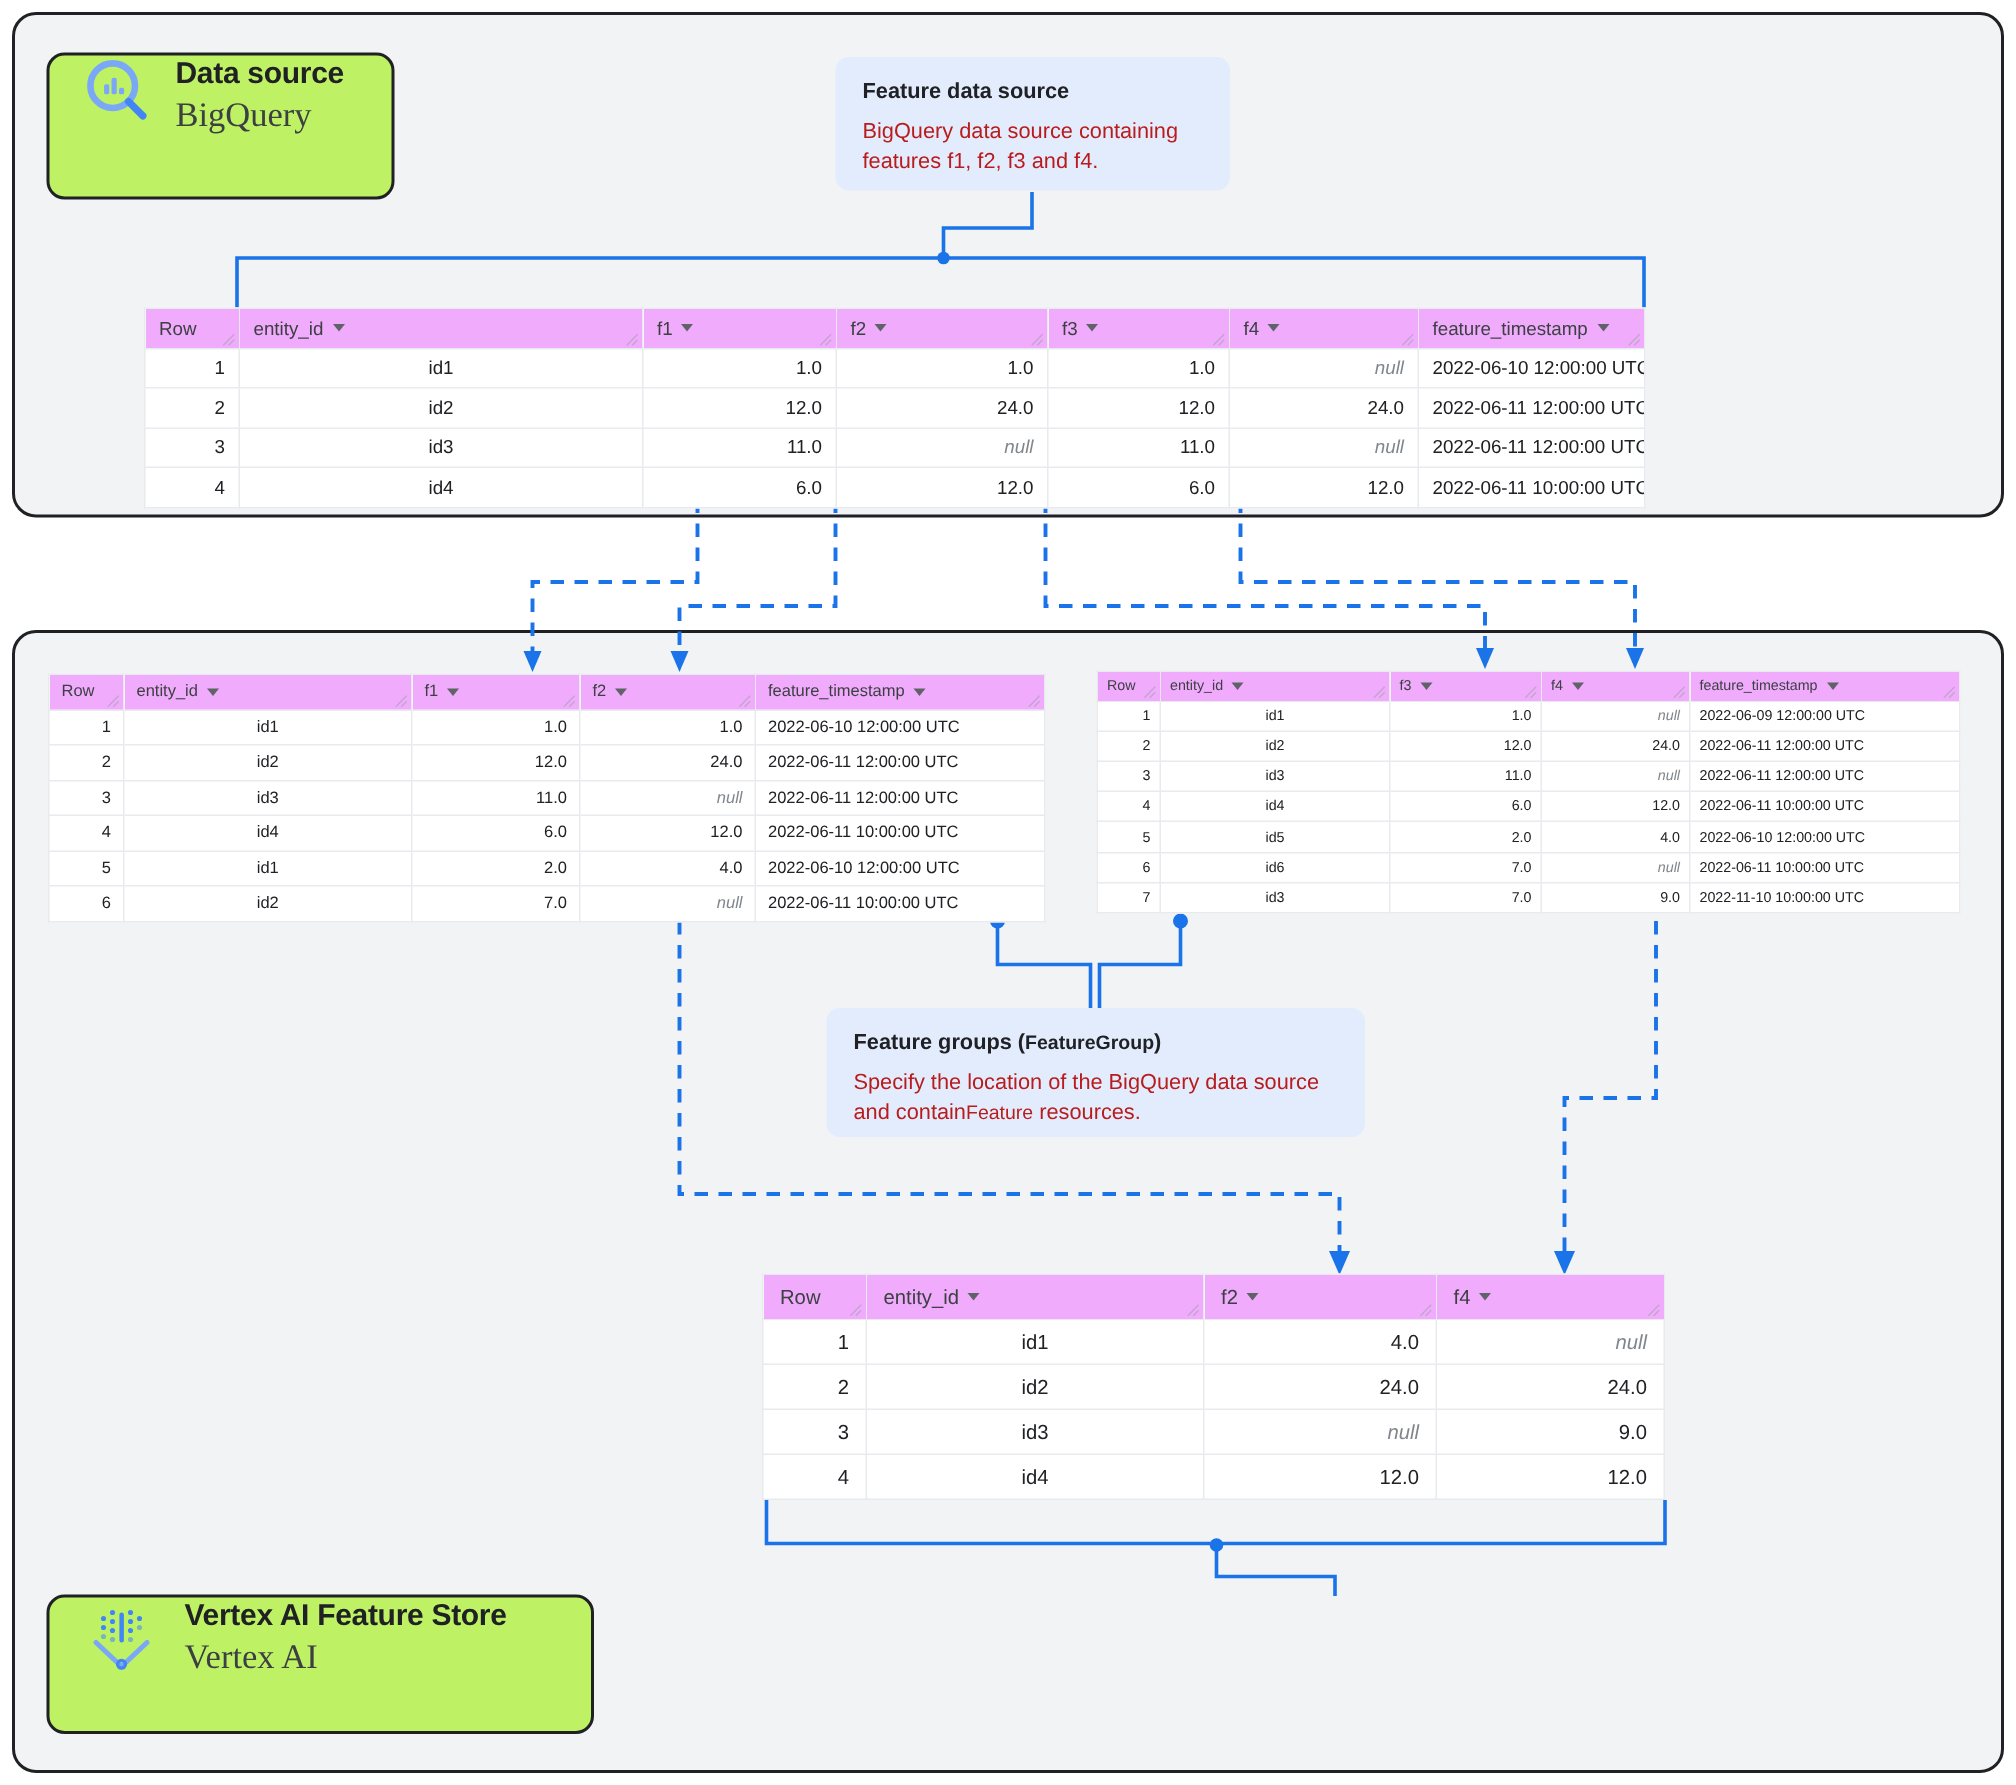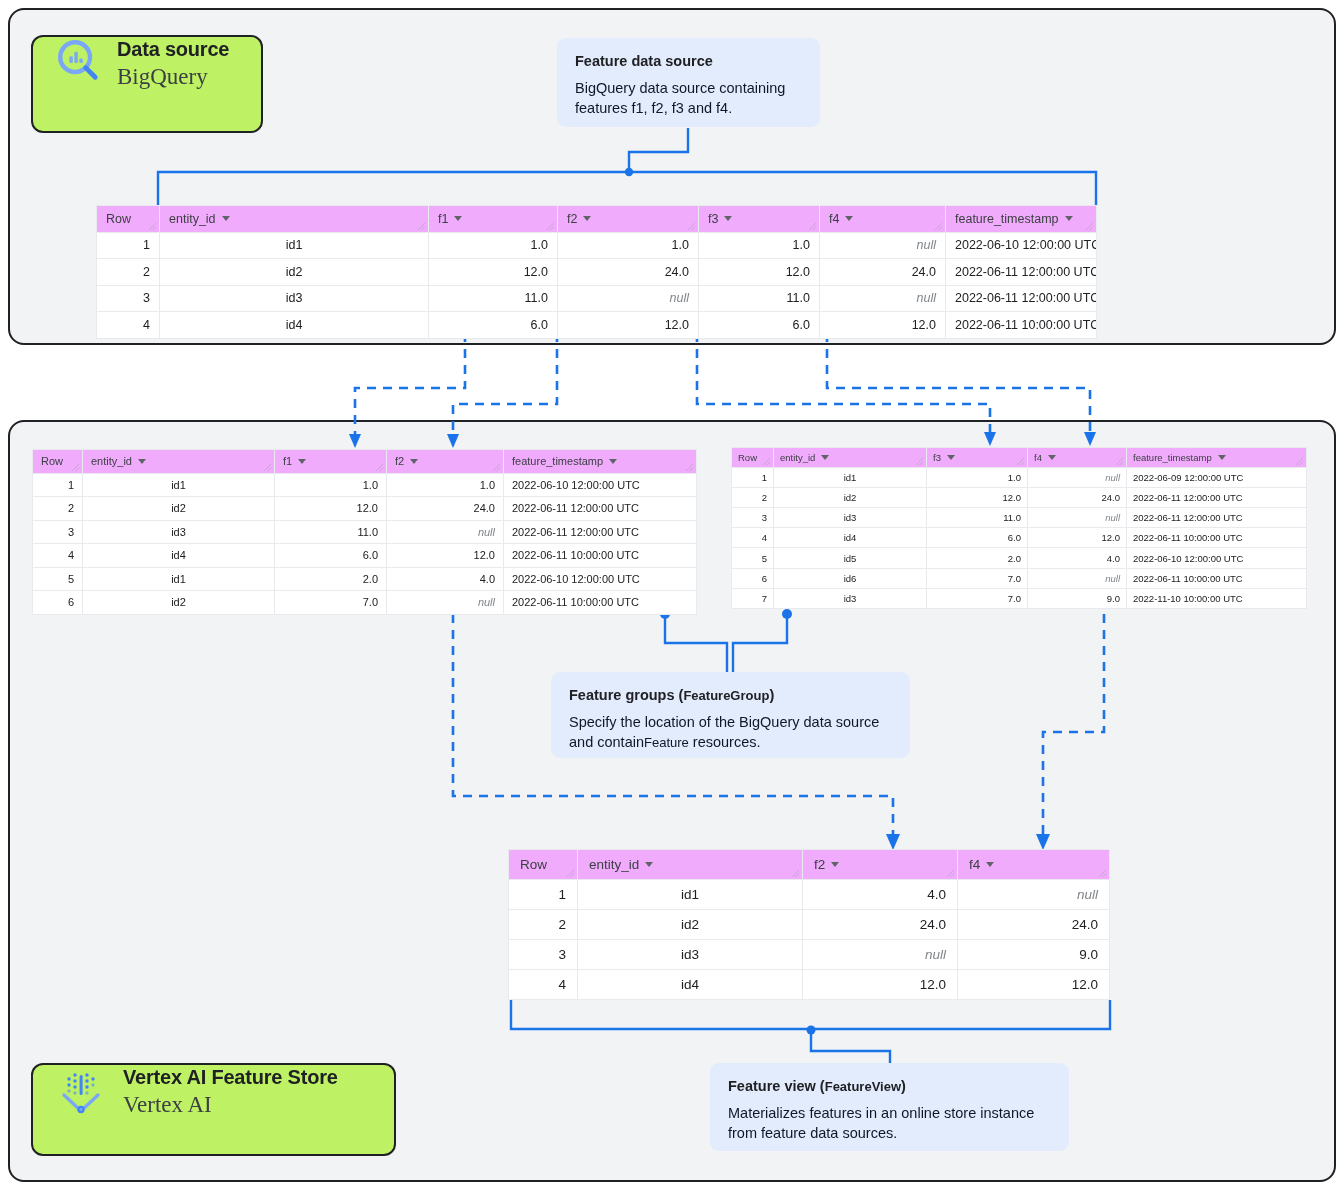"BigQuery data source containing features" .callout .c-body { color: #0f172a -> #b91c1c }
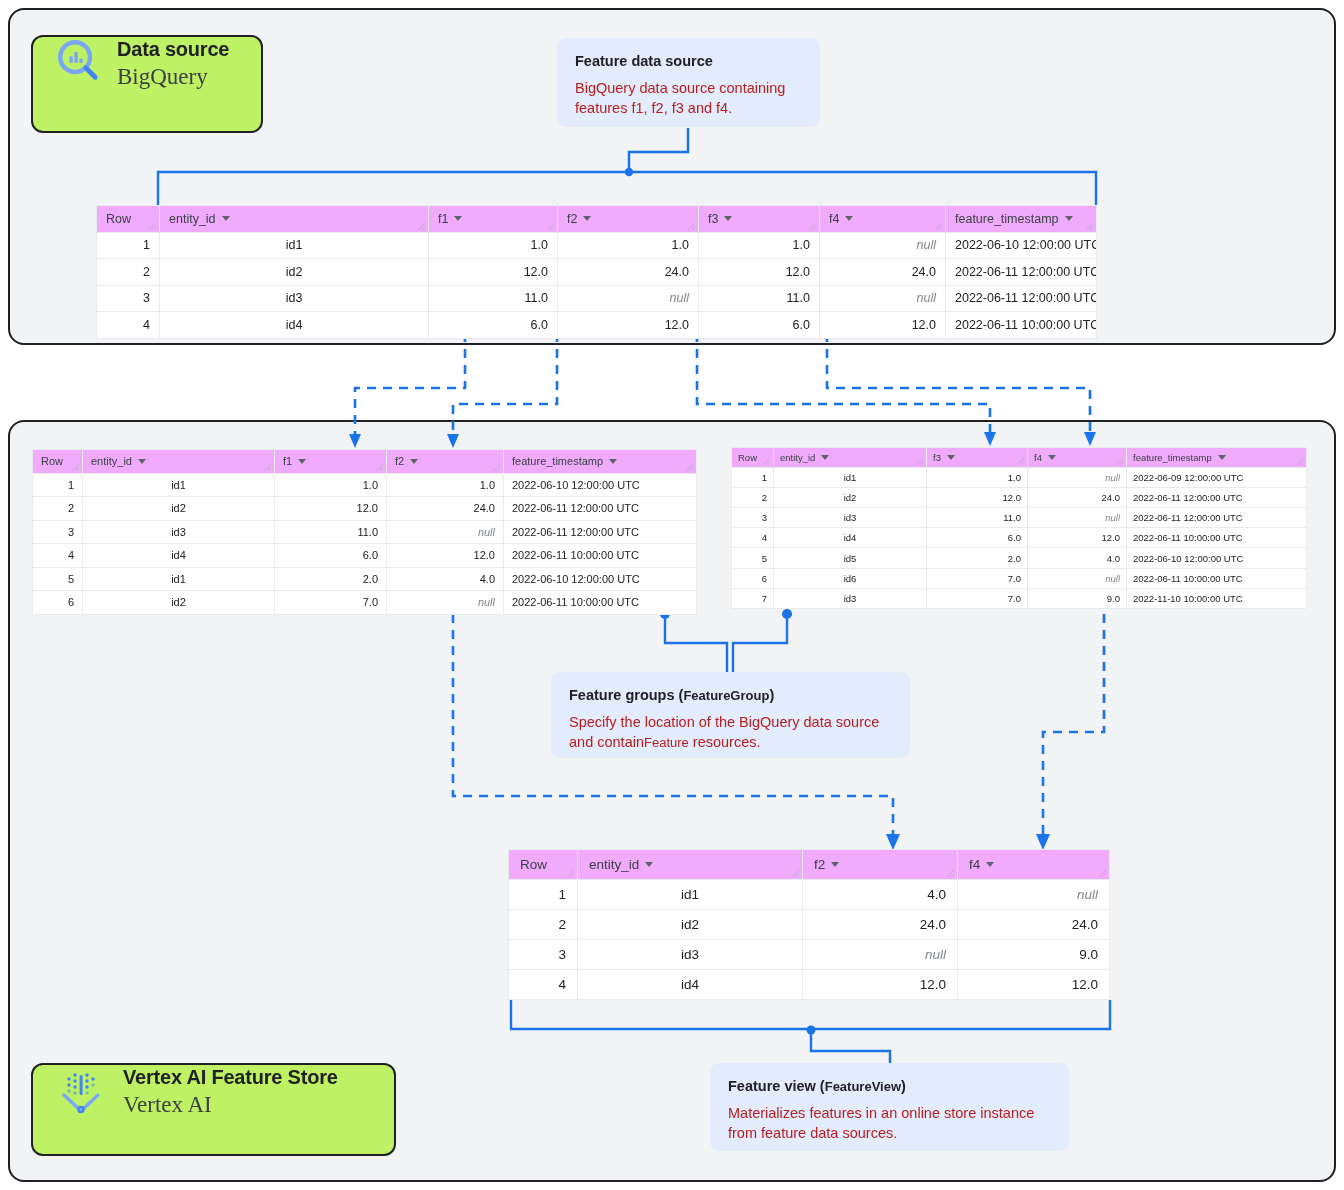"Feature view (FeatureView)" div.callout { html: <div> <div><span>Feature view (</span><span>FeatureView</span><span>)</span></div> <div>Materializes features in an online store instance from feature data sources.</div> </div> -> none }
